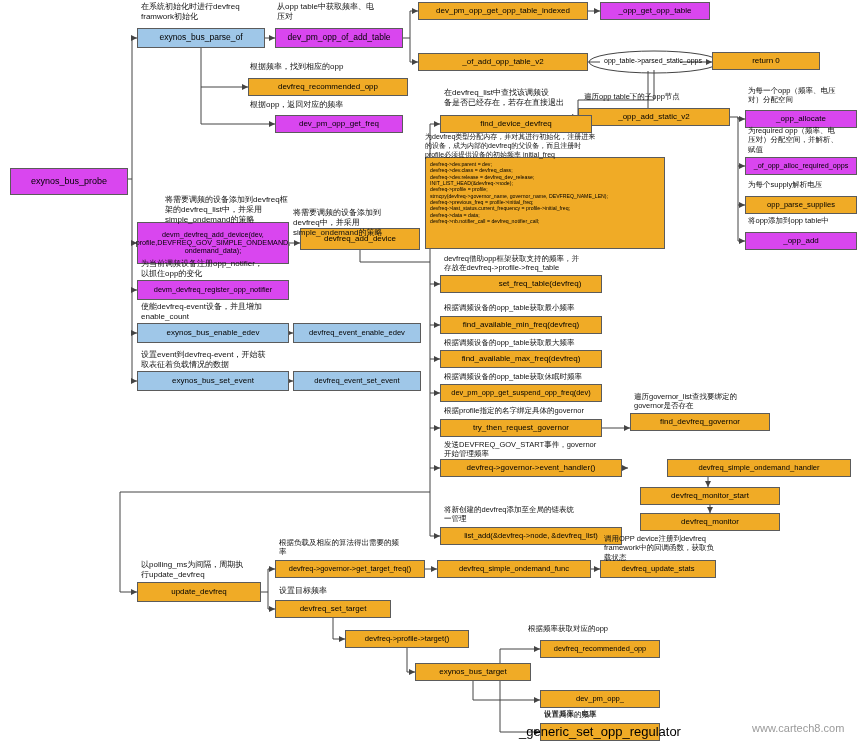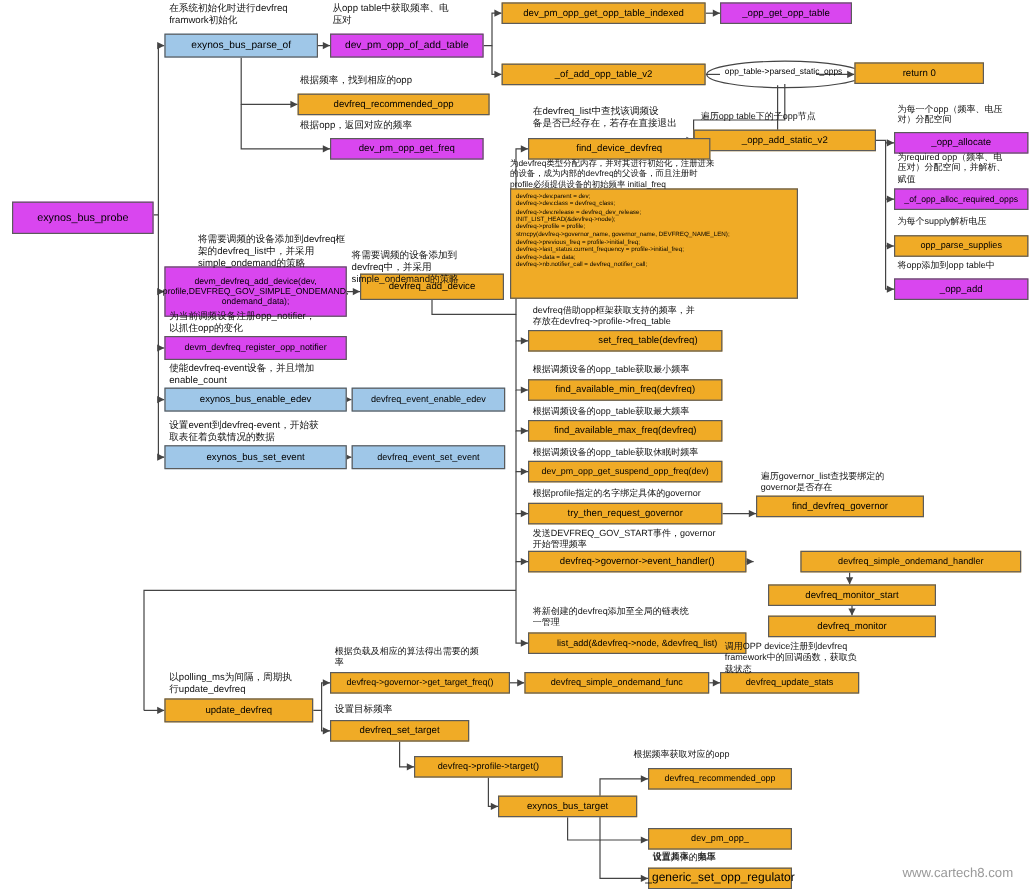"_generic_set_opp_regulator" div.node { font-size: 10px -> 13px }
